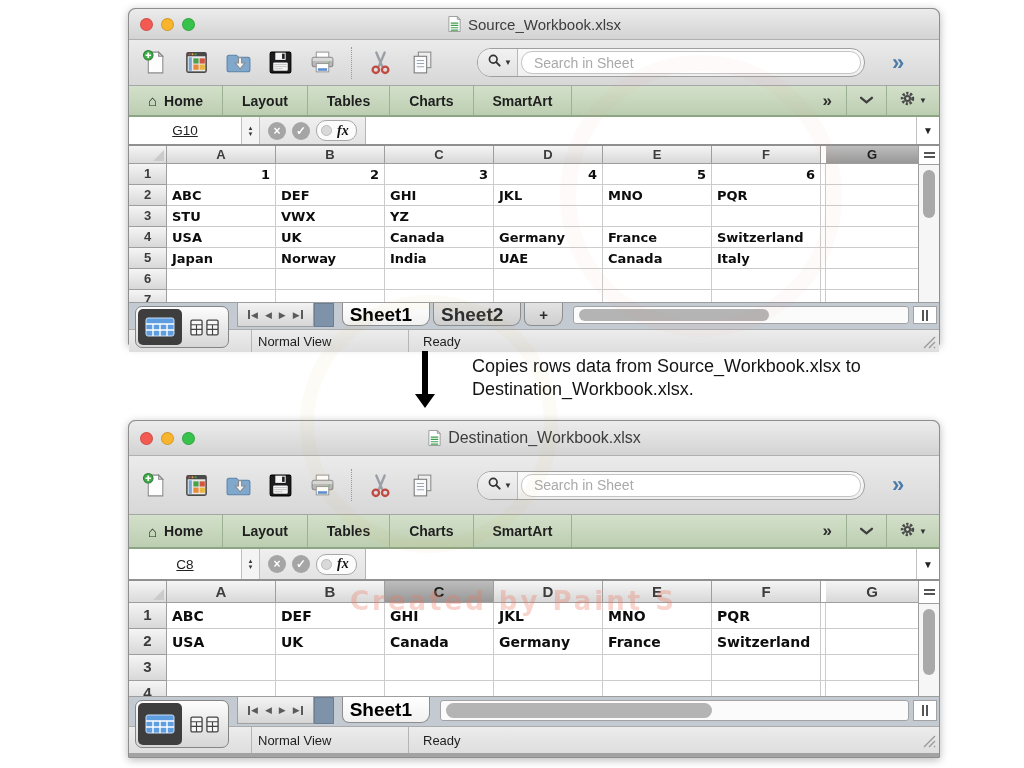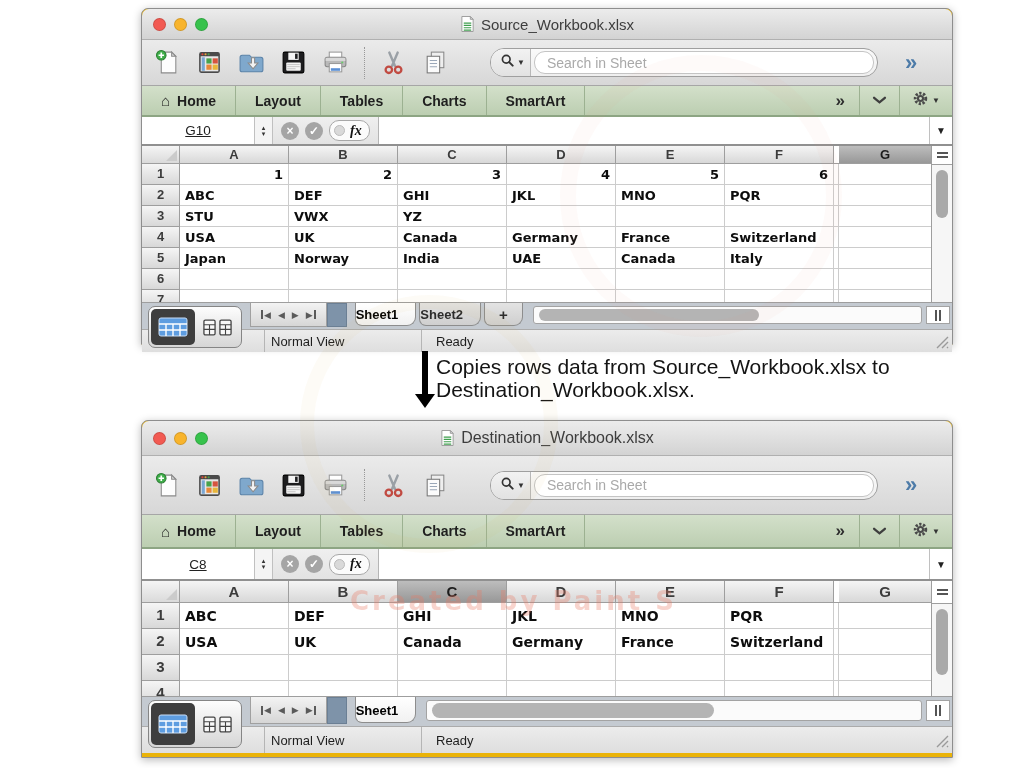"Source_Workbook.xlsx" .window { background: #eab308 -> #a3a3a3; left: 141px -> 128px }
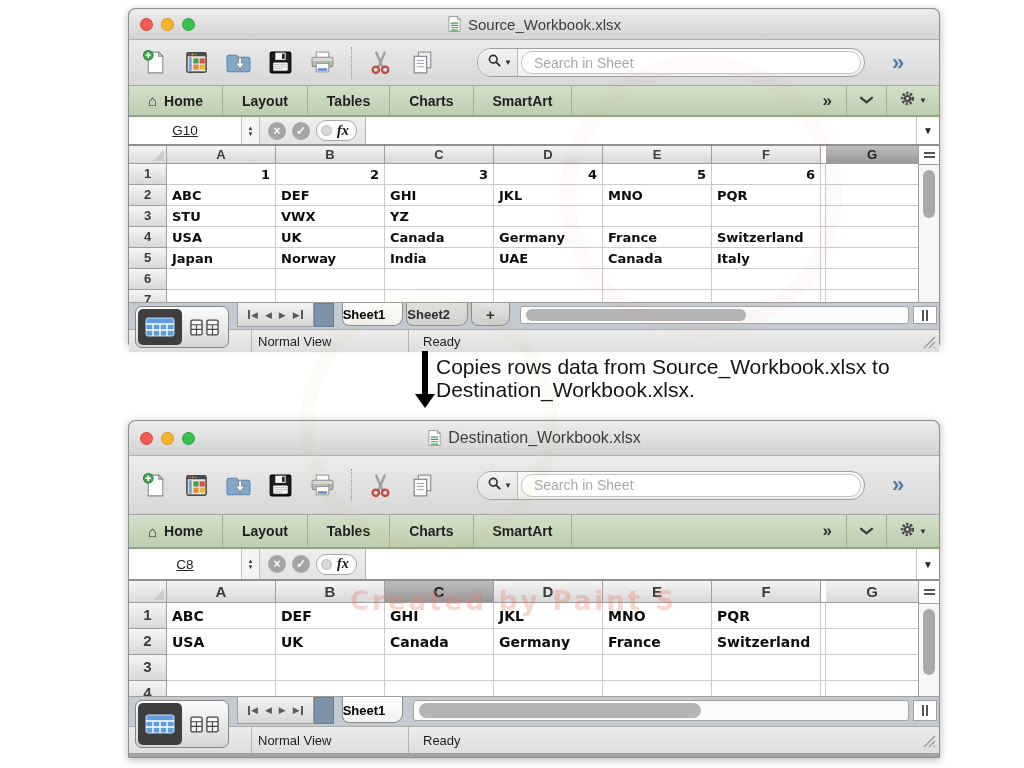"Sheet1" .sheet-tab { font-size: 13px -> 19px; padding: 1px 17px 0 0 -> 1px 17px 0 7px }
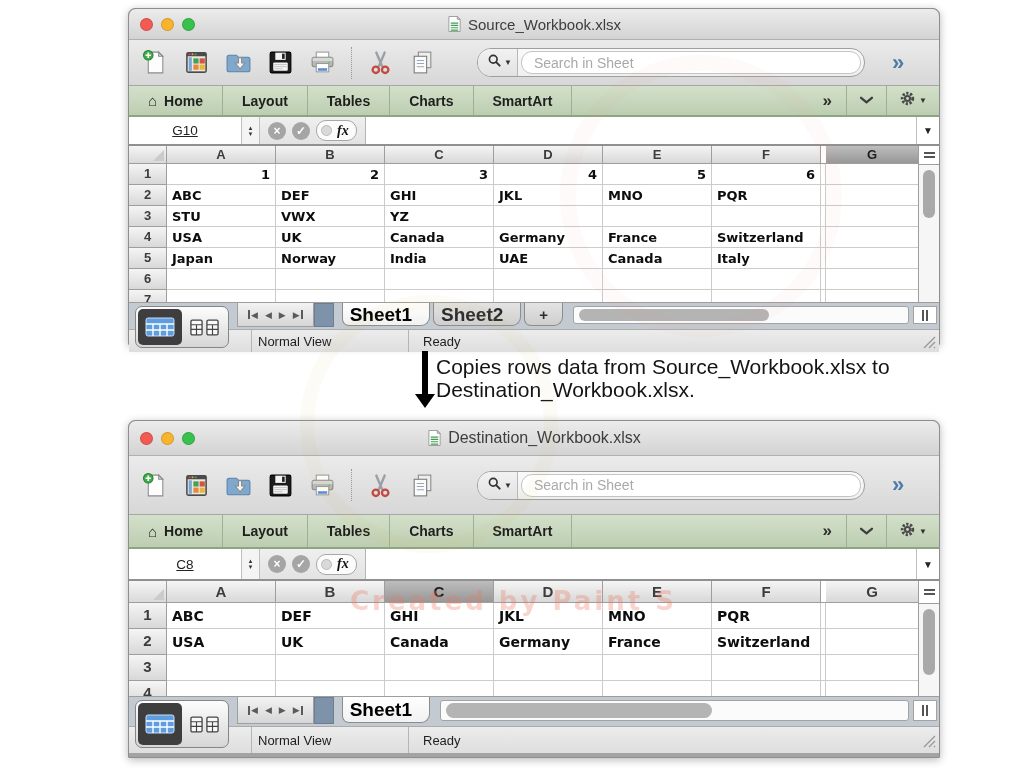"Copies rows data from" .trans-caption { font-size: 21px -> 18px; left: 436px -> 472px }
